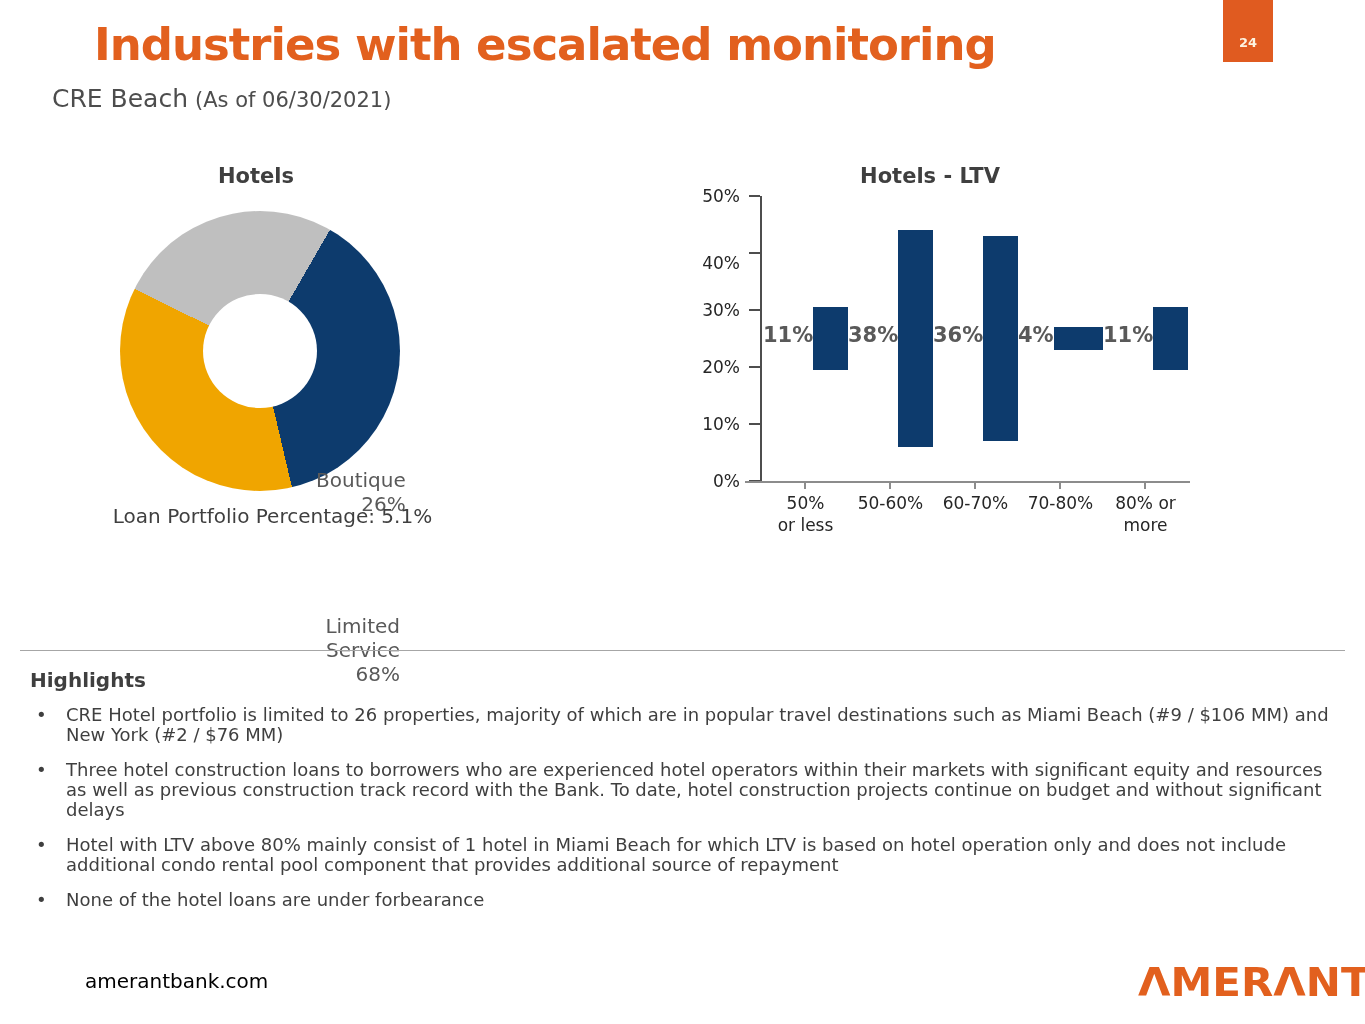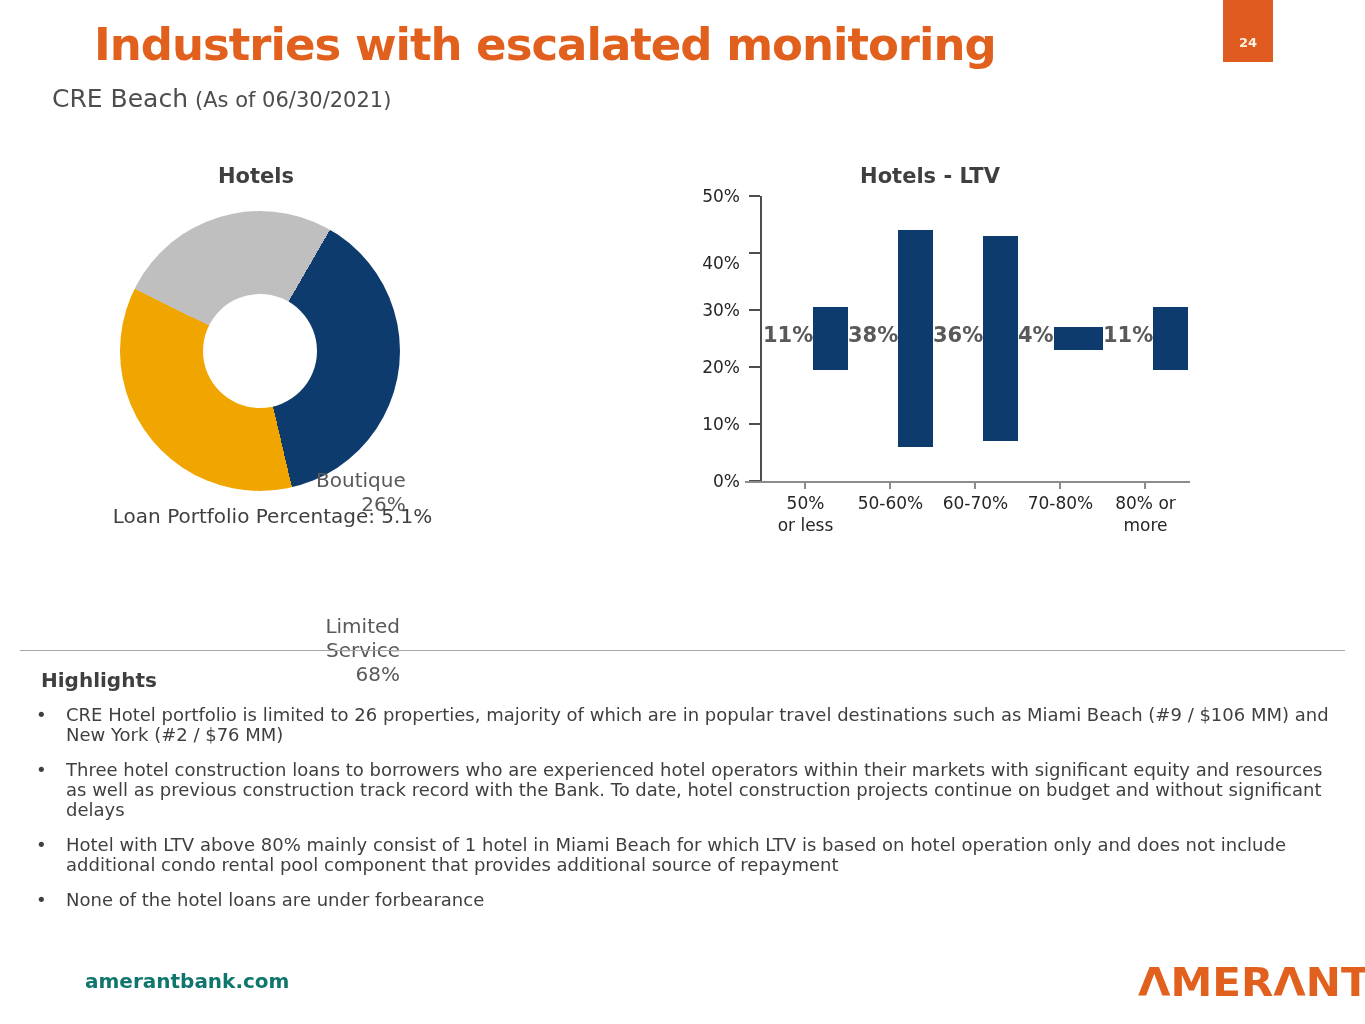"Highlights" .hl-heading { margin-left: 11px -> none }
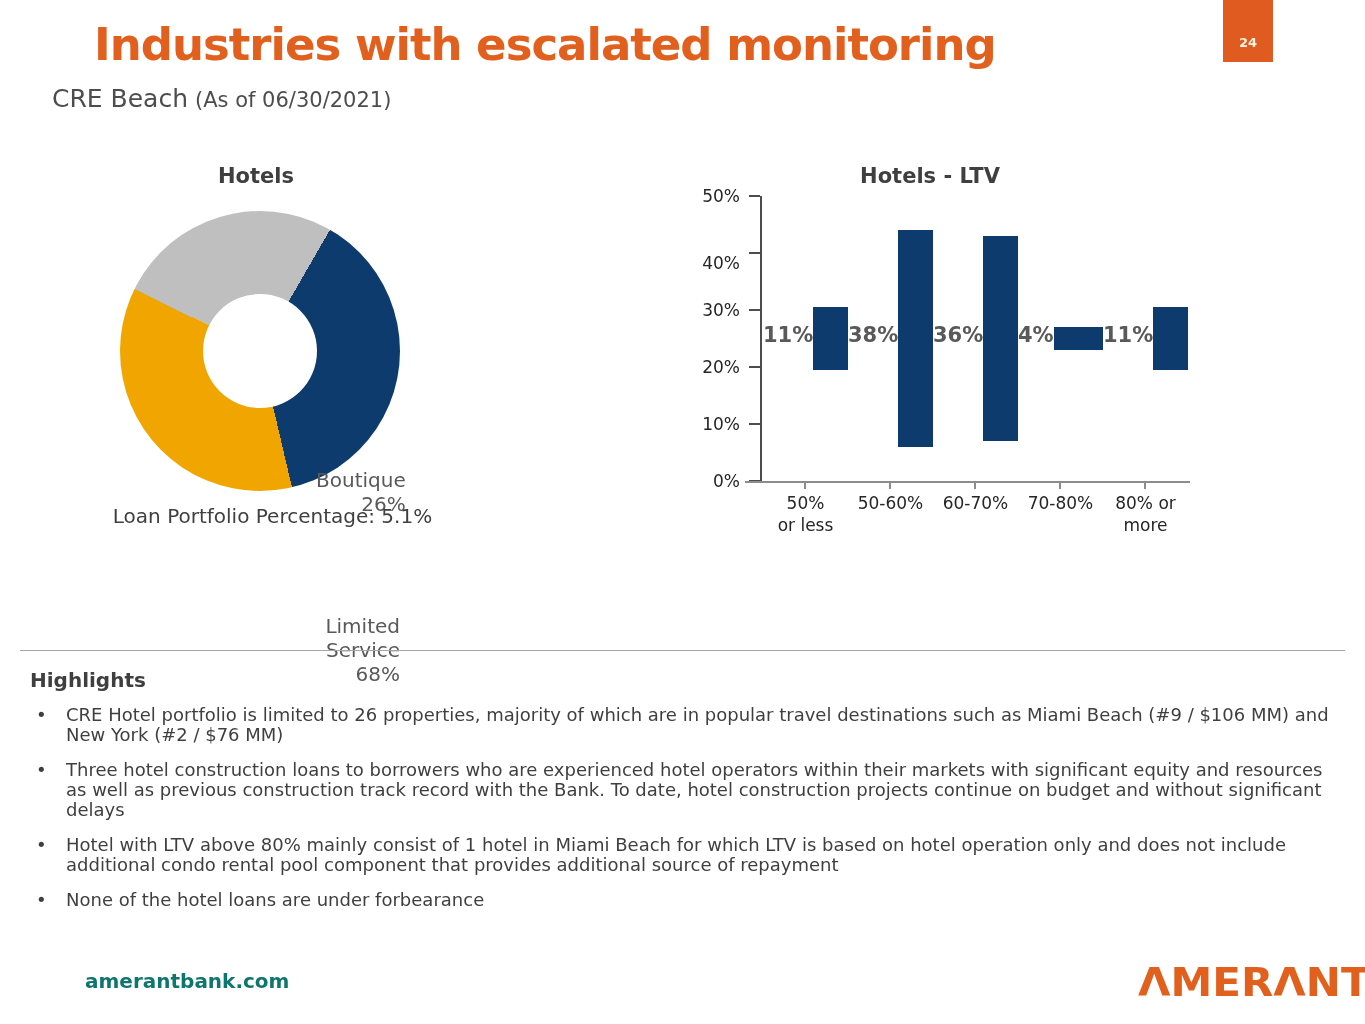"amerantbank.com" .footer-site { color: #0f766e -> #000000; font-weight: 700 -> 400 }
